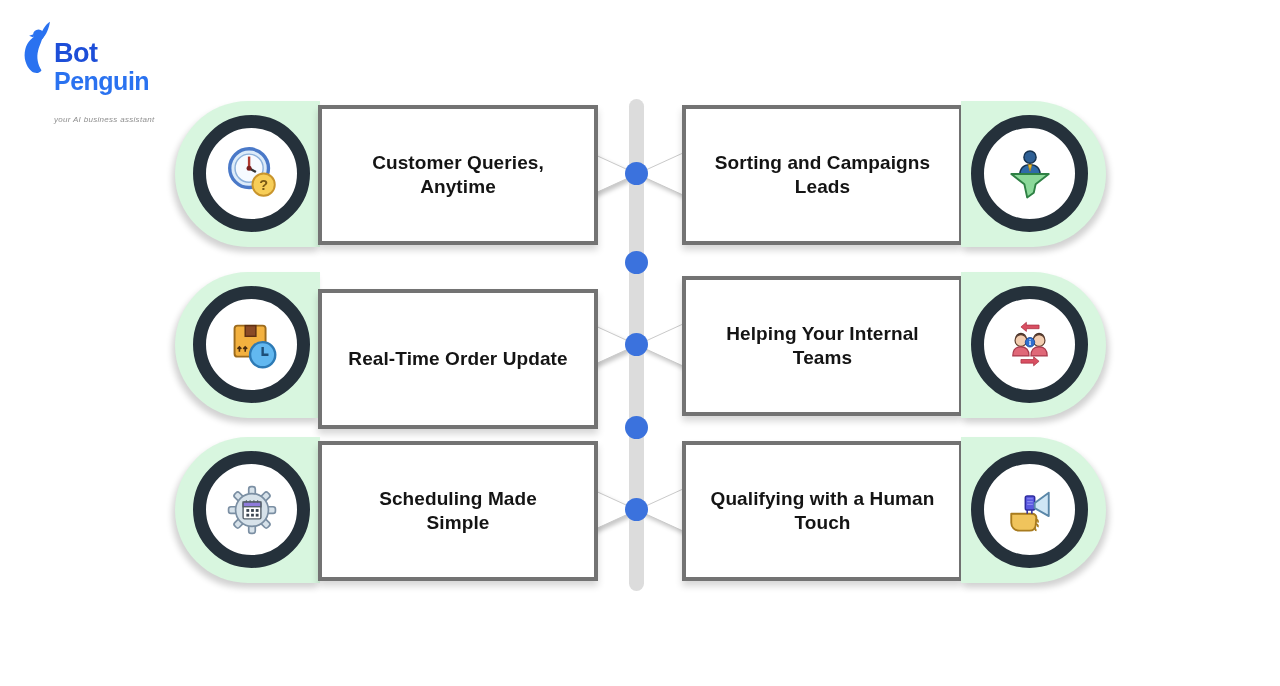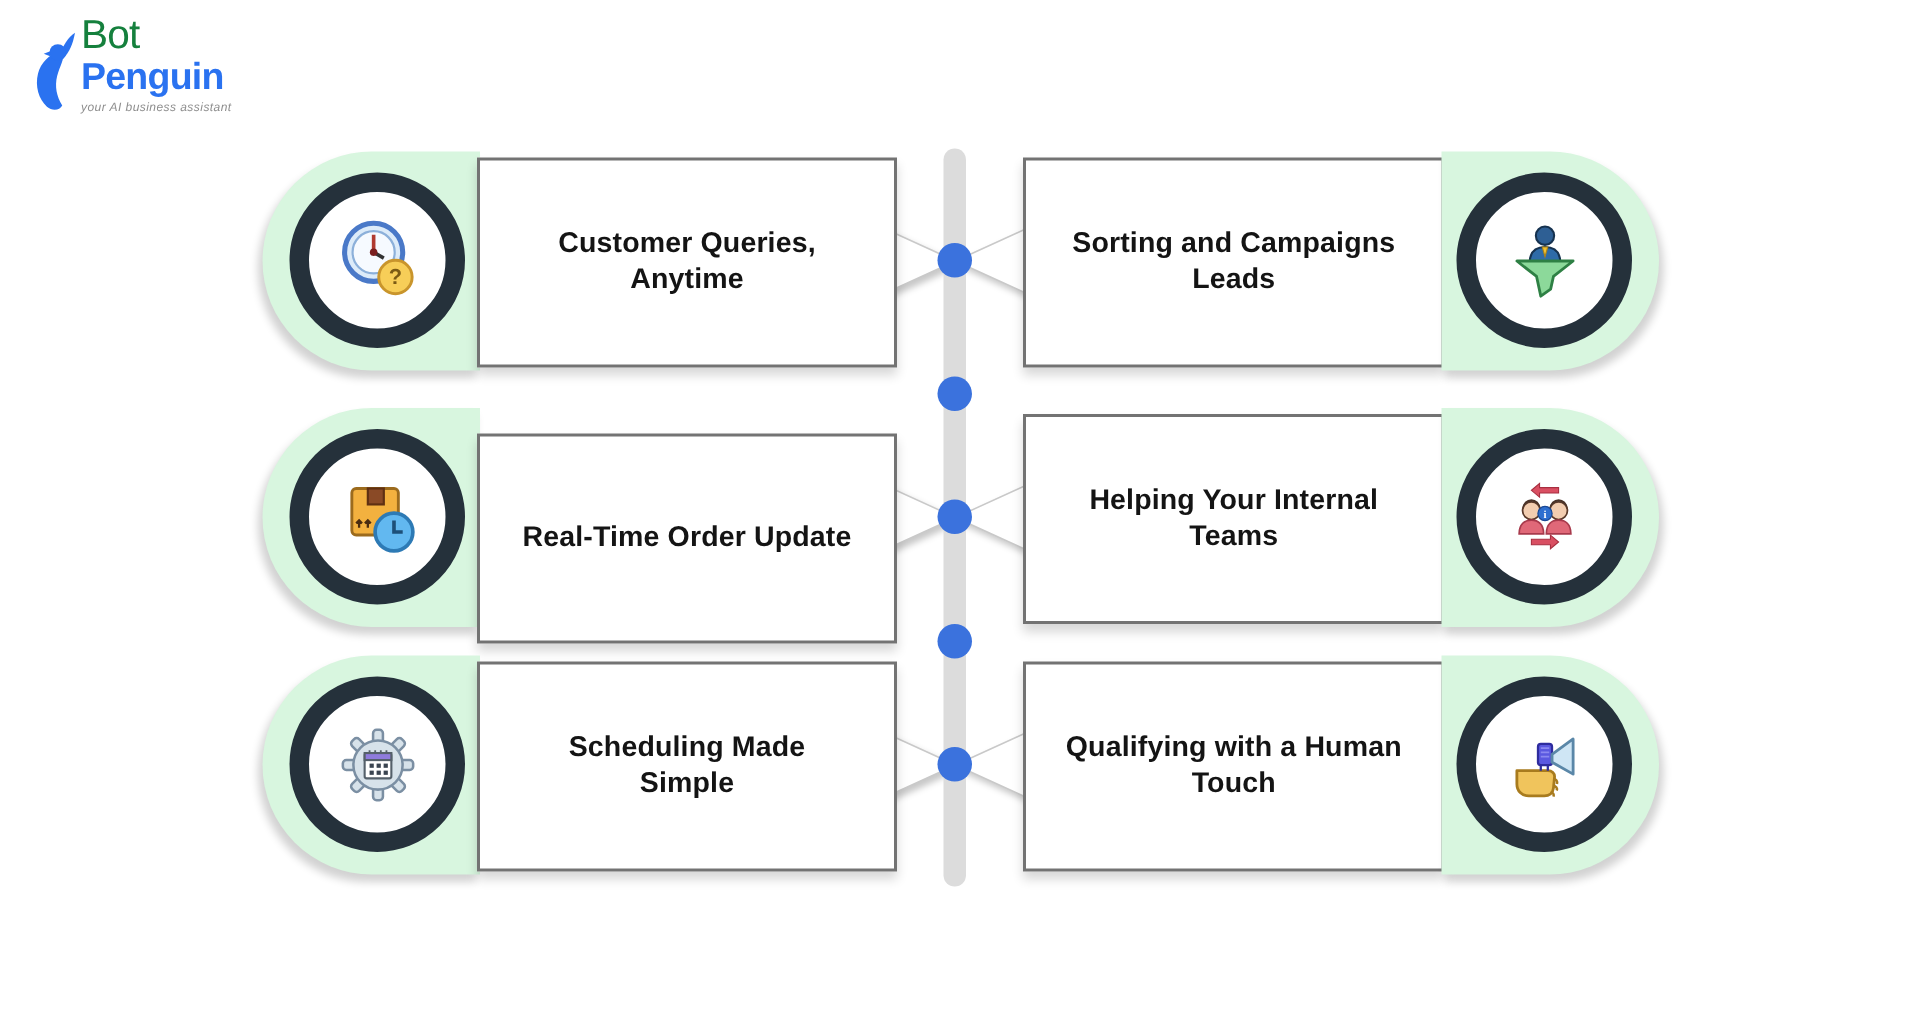"Bot" .logo .bot { color: #15803d -> #1d4ed8; font-weight: normal -> bold; margin-top: none -> 30px }
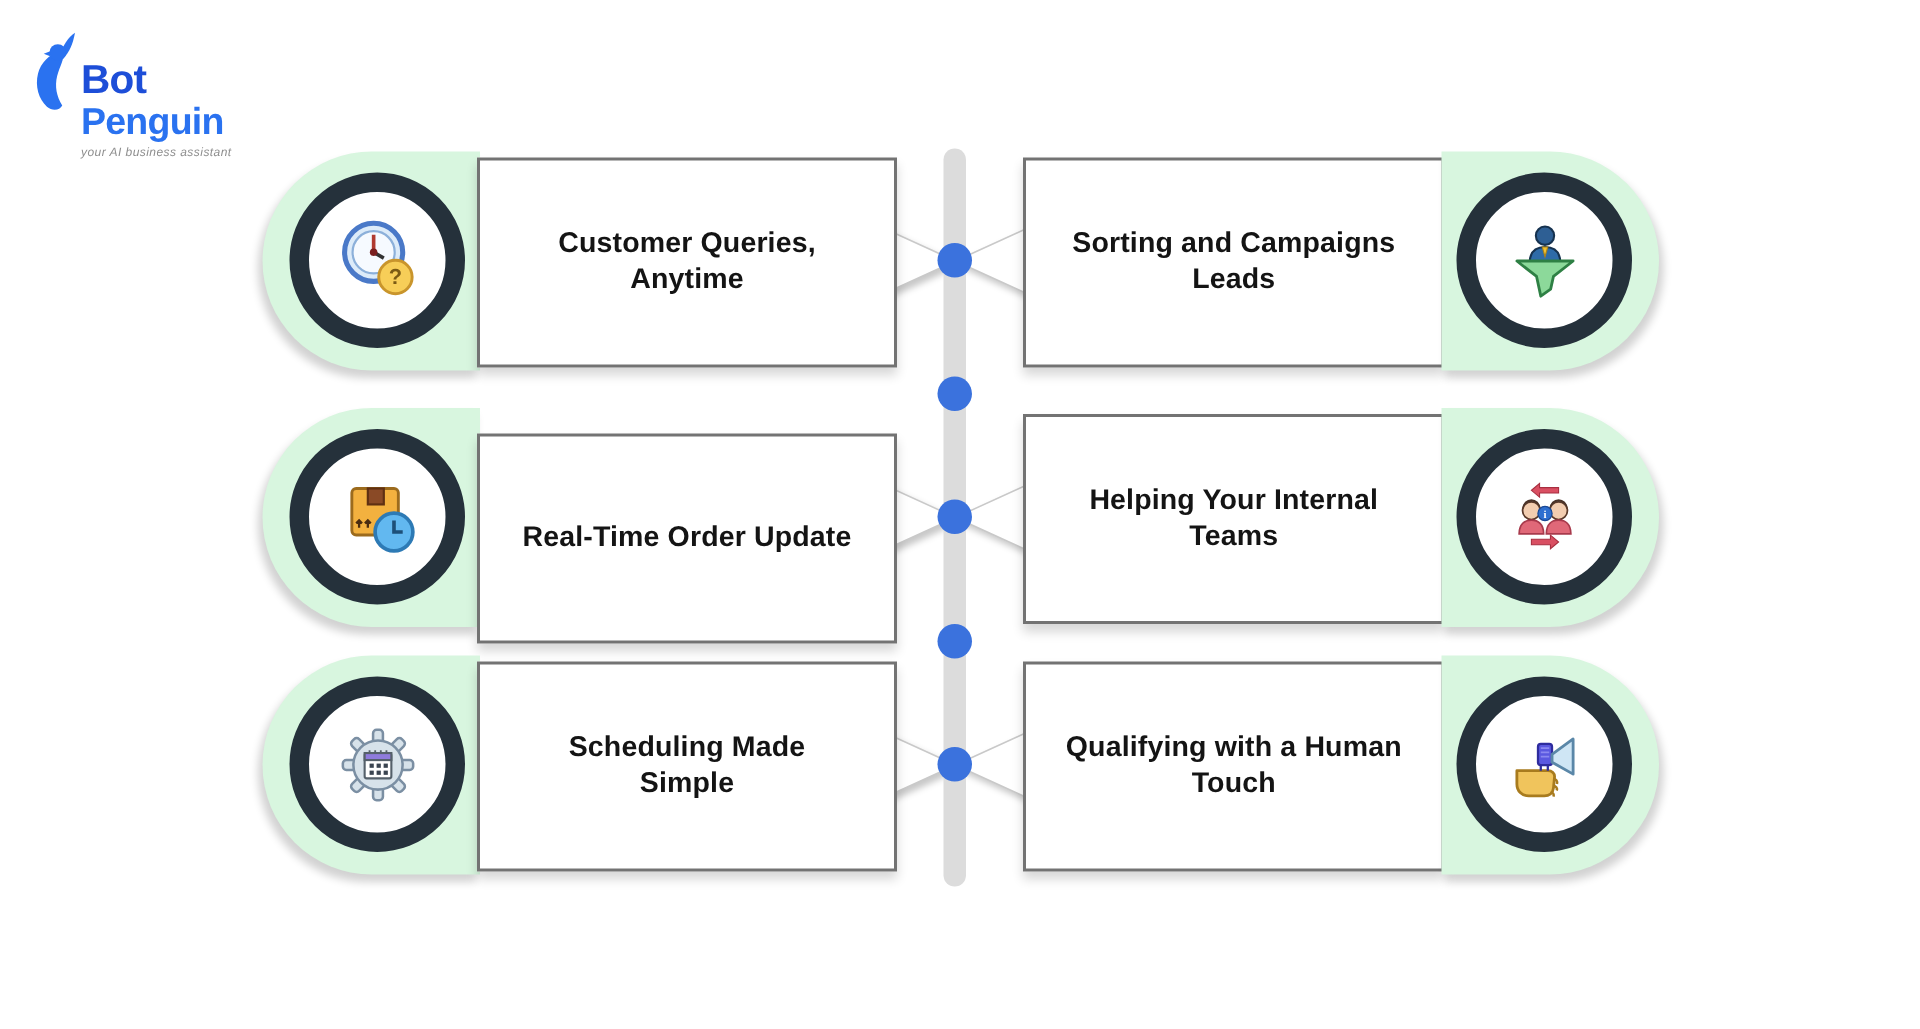"your AI business assistant" .logo .tagline { margin-top: 4px -> 22px }
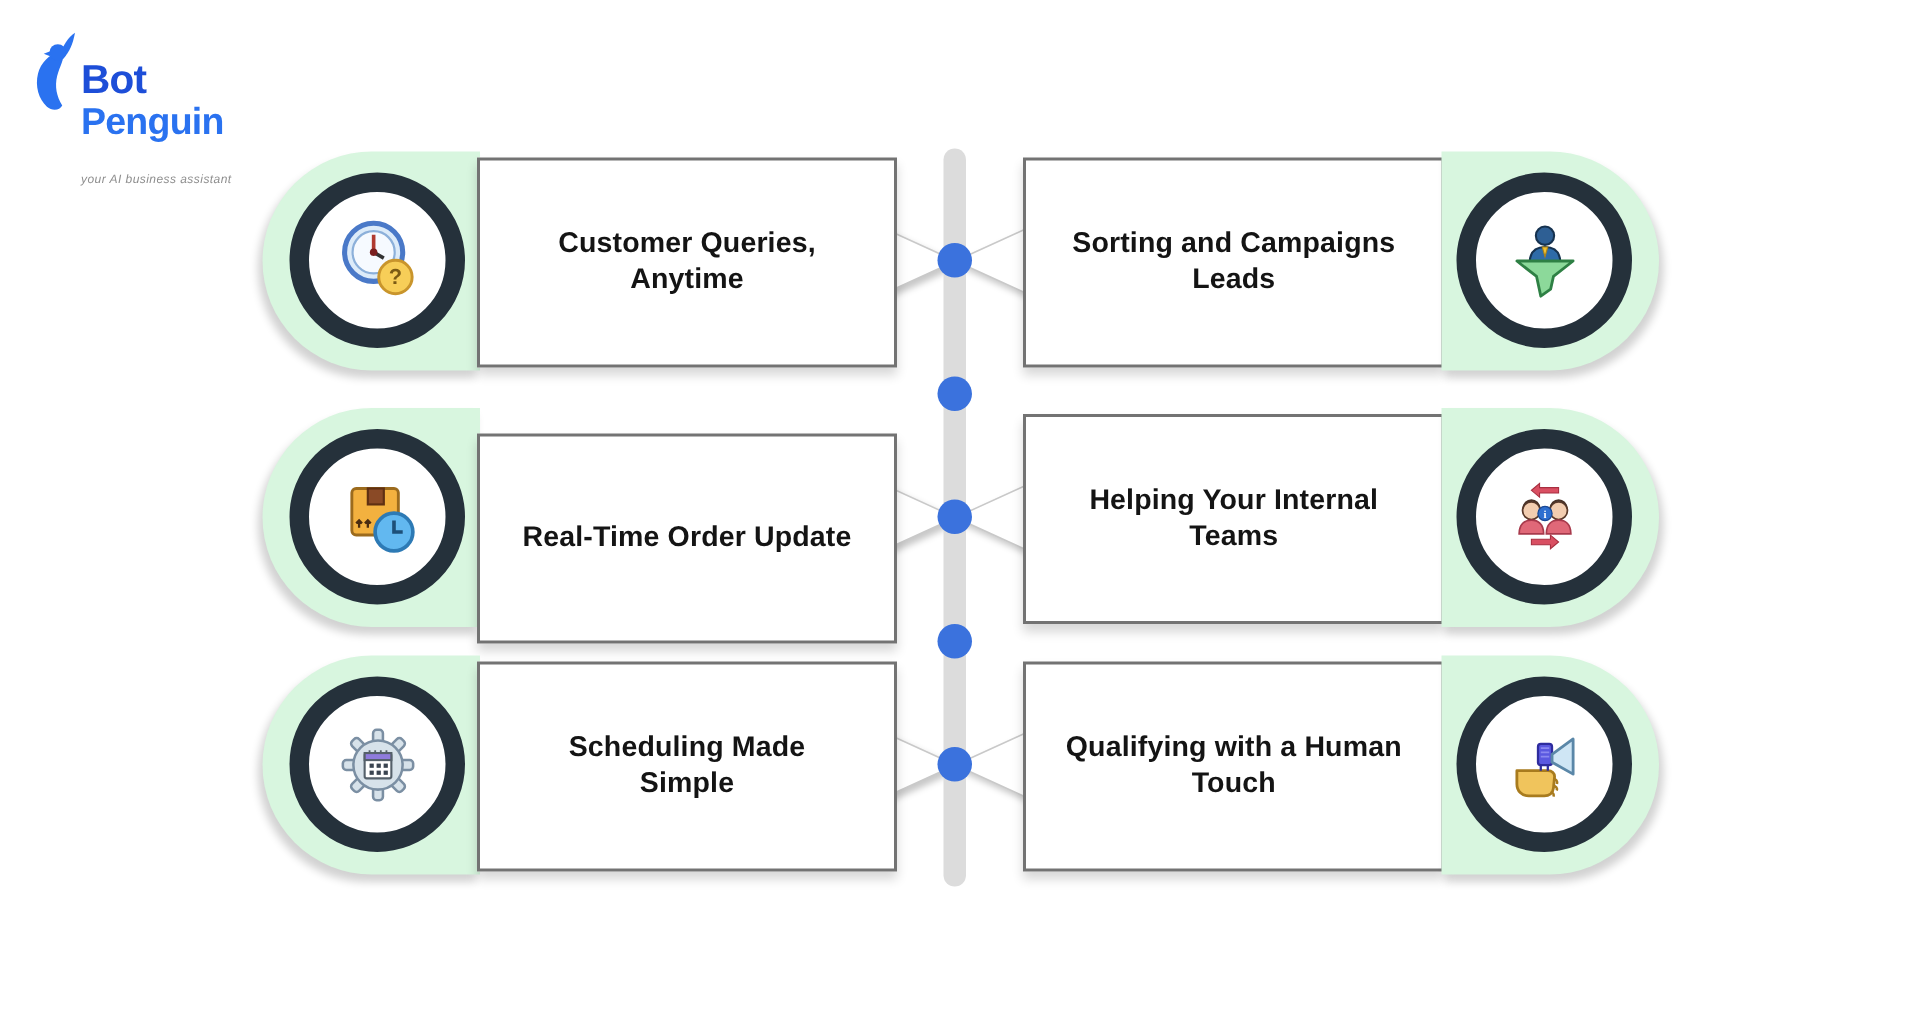"Customer Queries," .card { border: 2px solid #737373 -> 4px solid #737373 }
